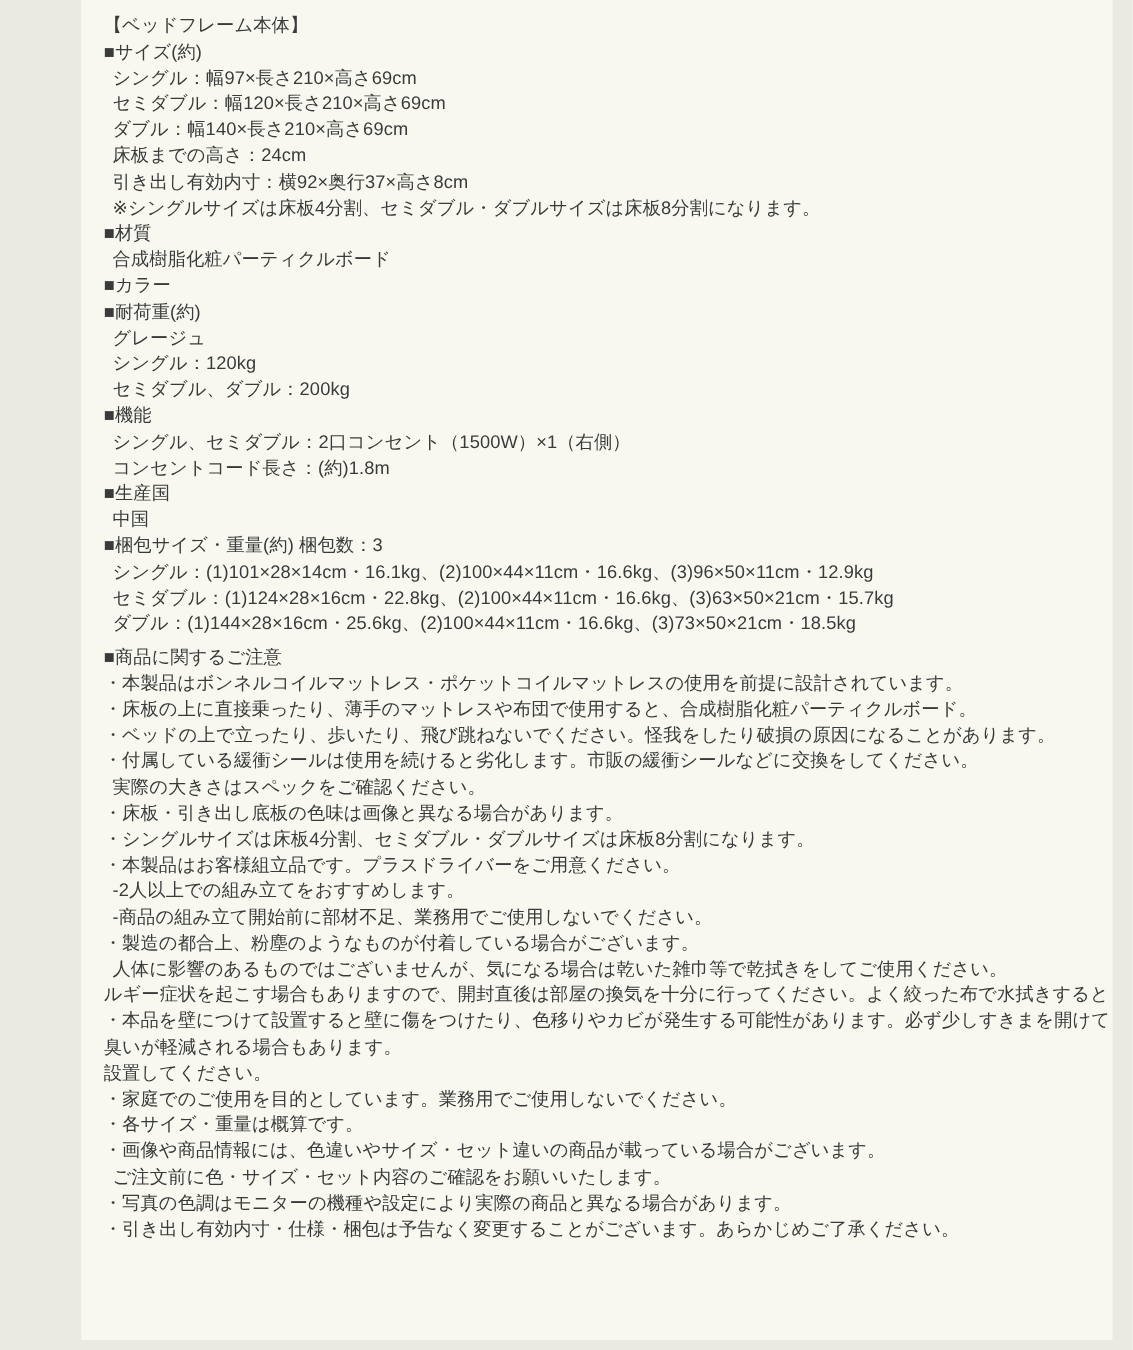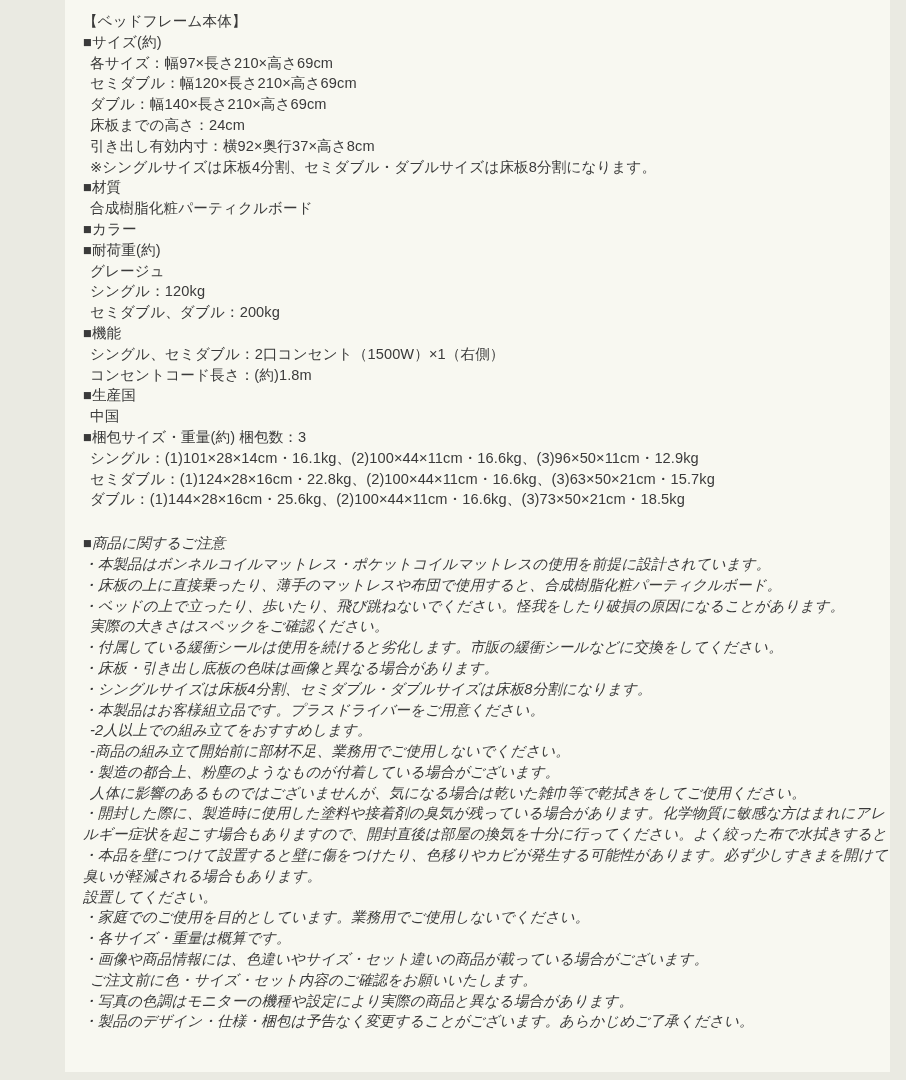"各サイズ：幅97×長さ210×高さ69cm" div.line { text: 各サイズ -> シングル }
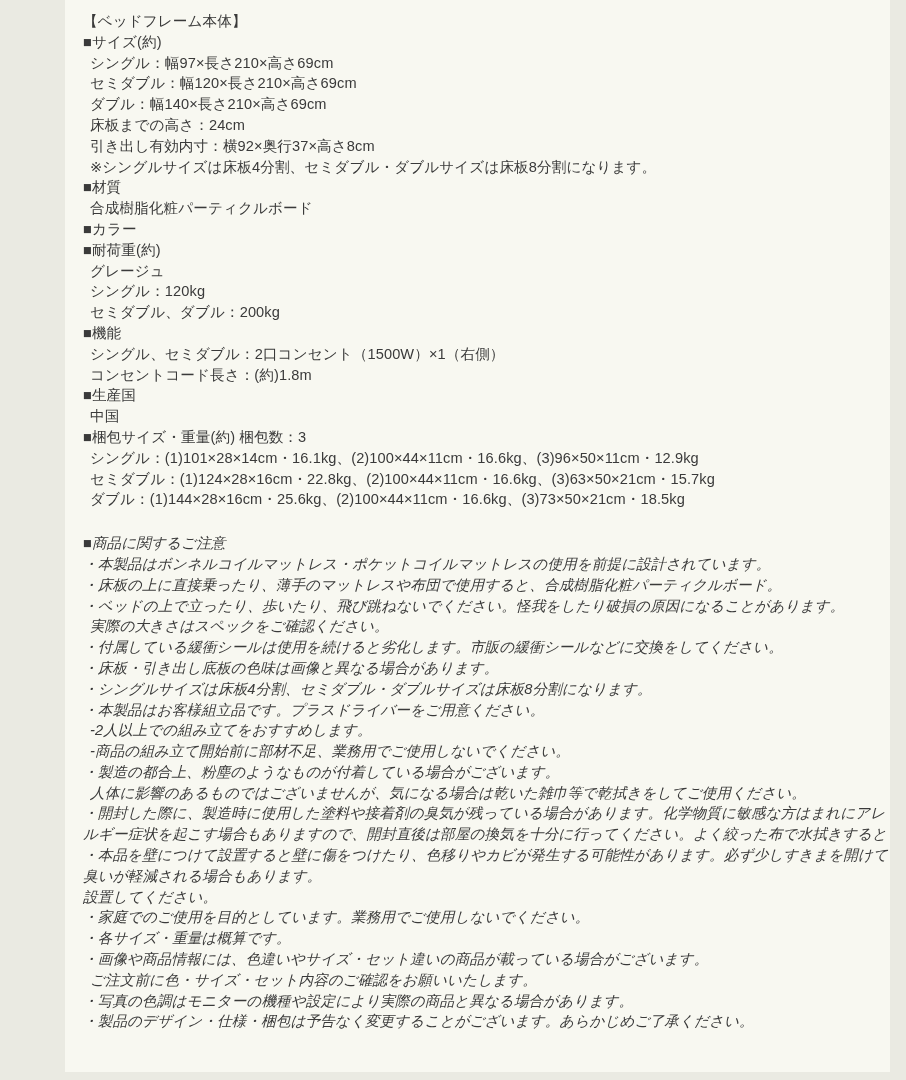"■商品に関するご注意" .notes { font-style: italic -> none; margin-top: 23px -> 6px }
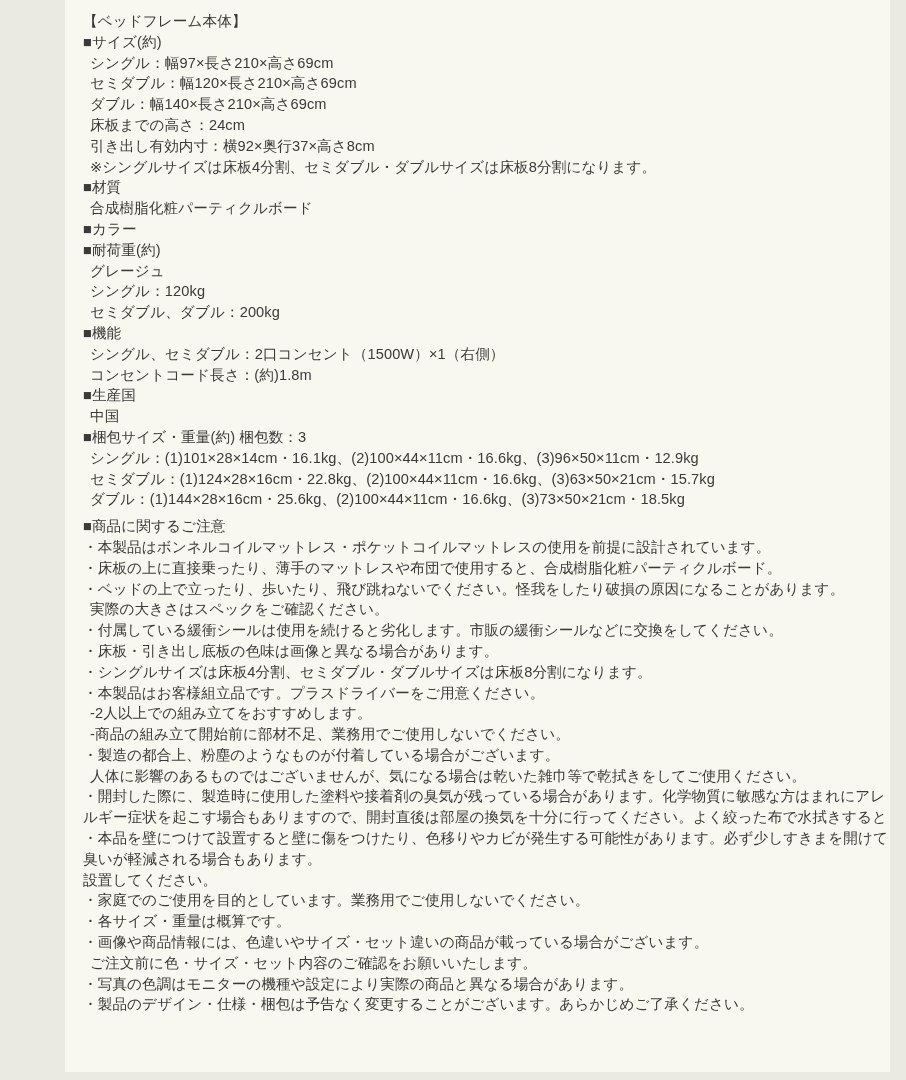"実際の大きさはスペックをご確認ください。" div.line { order: before "・付属している緩衝シールは使用を続けると劣化します。市販の緩衝シールなどに交換を" -> after "・付属している緩衝シールは使用を続けると劣化します。市販の緩衝シールなどに交換を" }
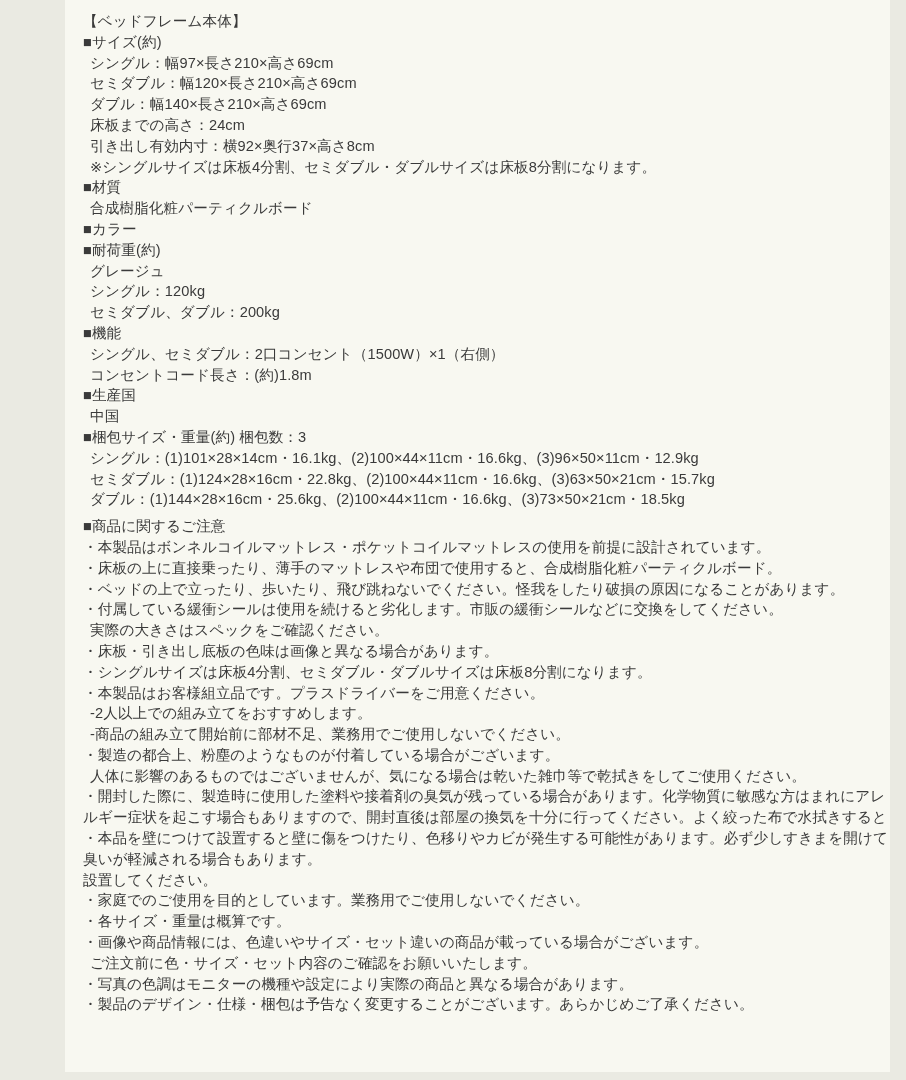"・開封した際に、製造時に使用した塗料や接着剤の臭気が残っている場合があります。化" div.line { html: <div>・開封した際に、製造時に使用した塗料や接着剤の臭気が残っている場合があります。化学物質に敏感な方はまれにアレ</div> -> none }
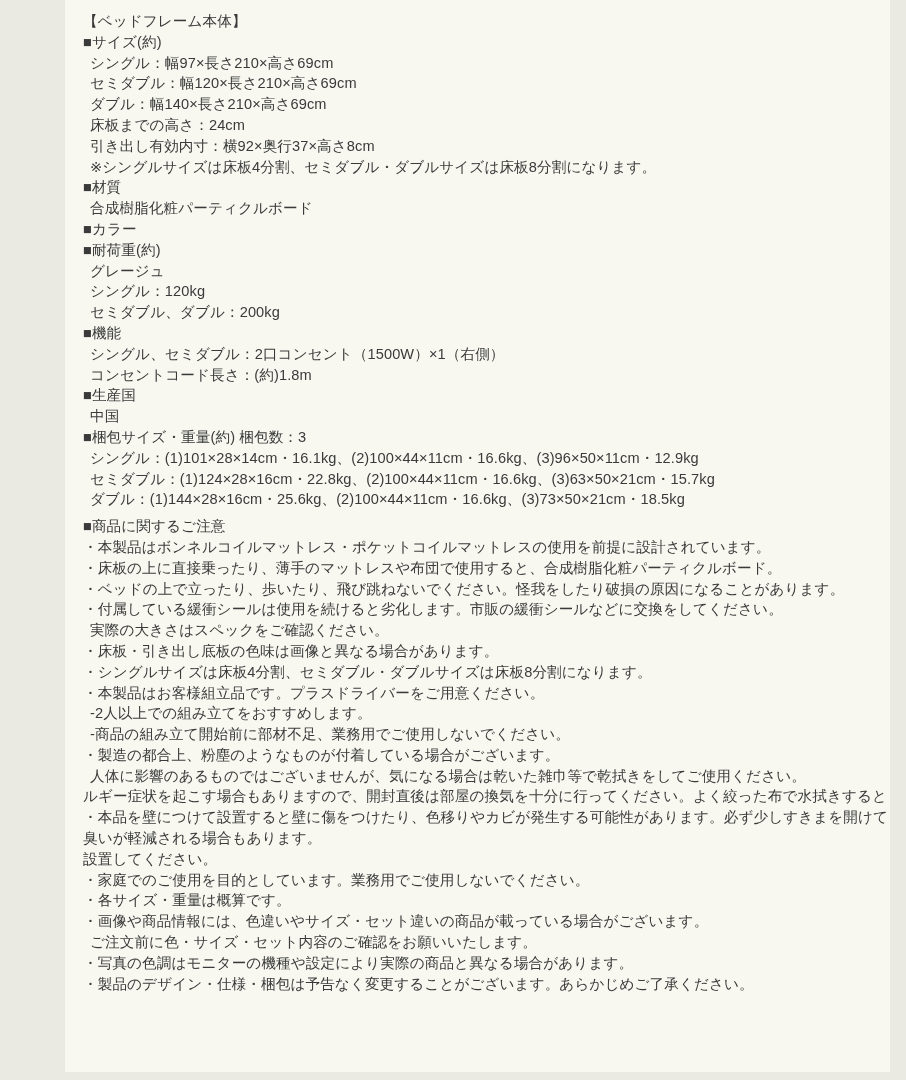"・製品のデザイン・仕様・梱包は予告なく変更することがございます。あらかじめご了承" div.line { text: 製品のデザイン -> 引き出し有効内寸 }
